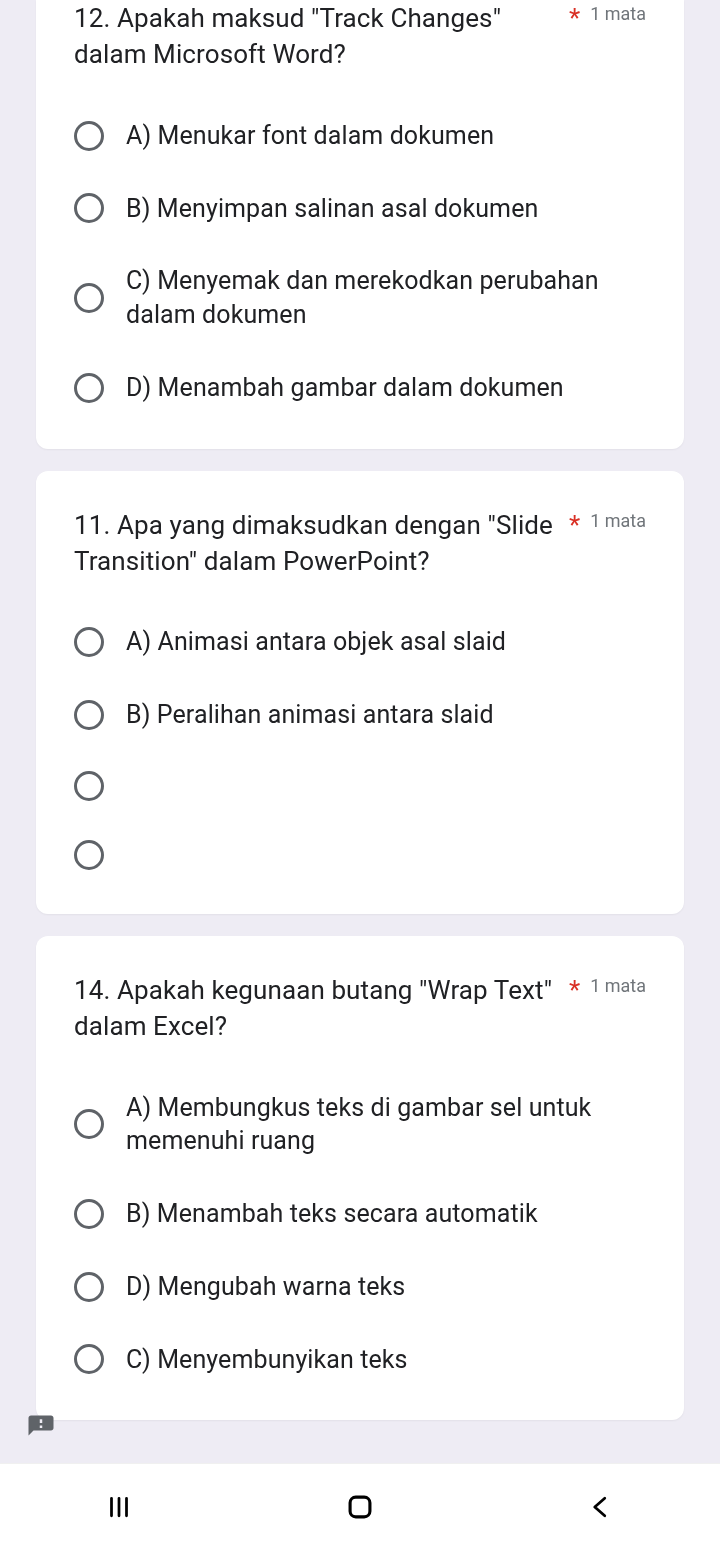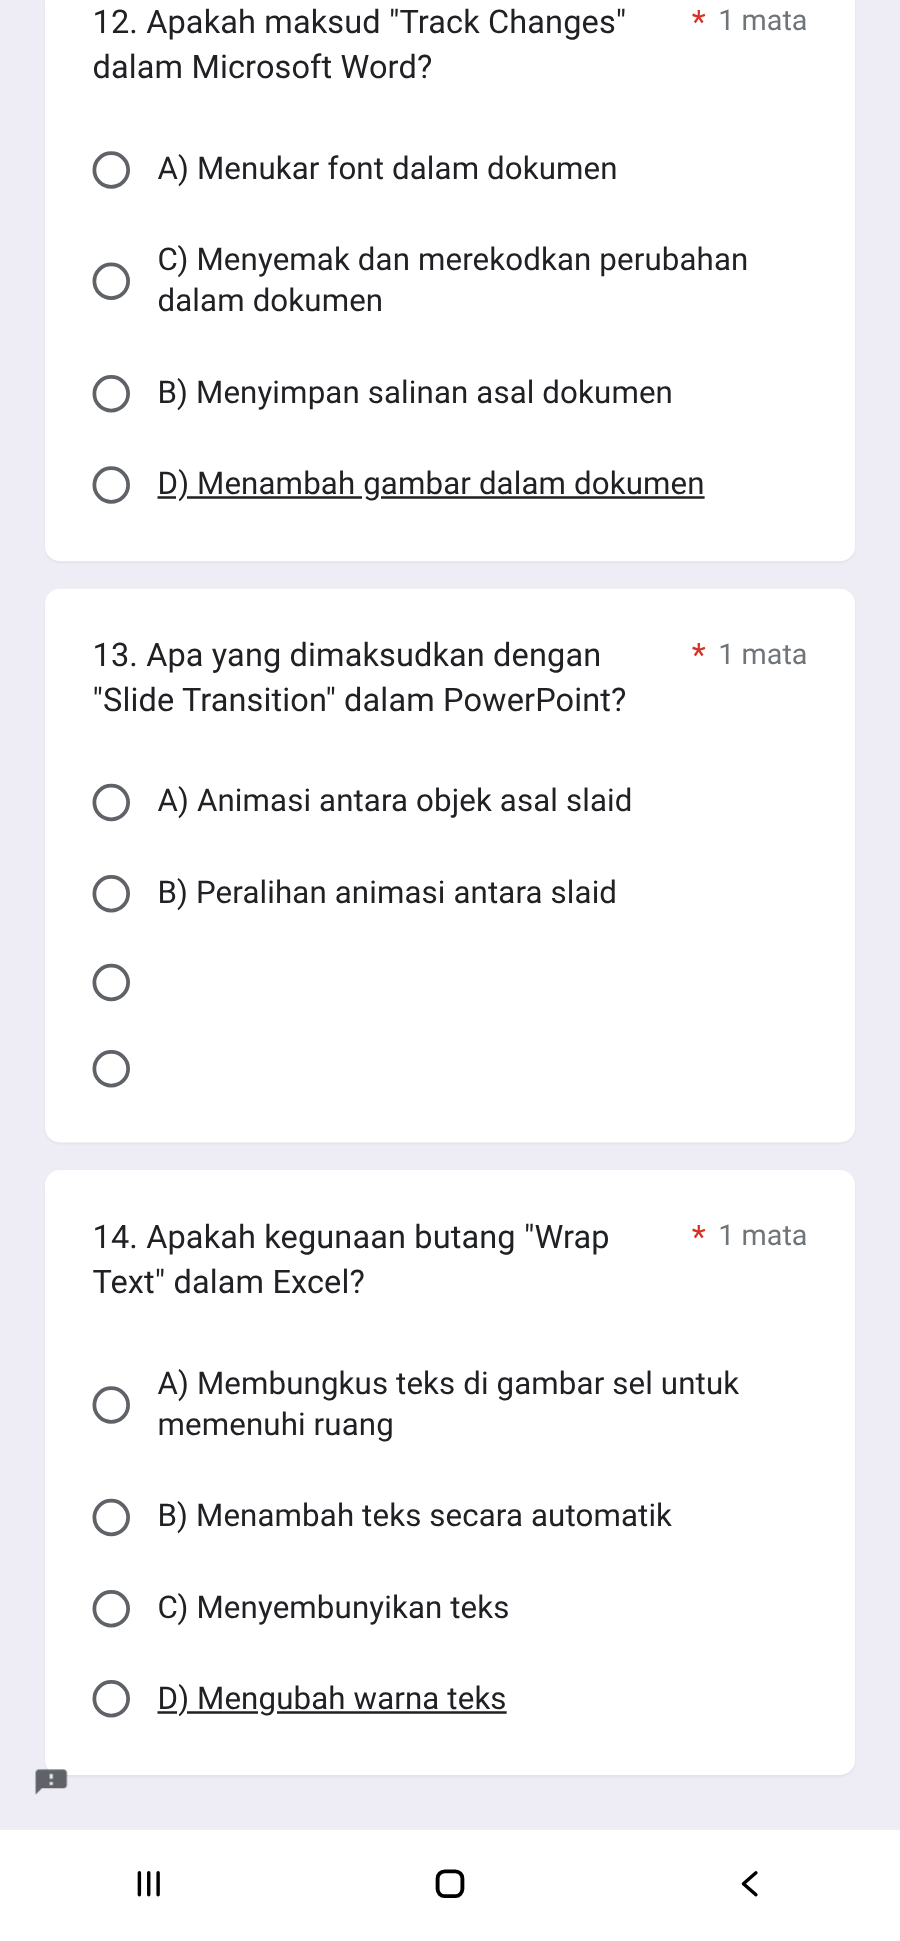"1 mata" .points { font-size: 23px -> 18px }
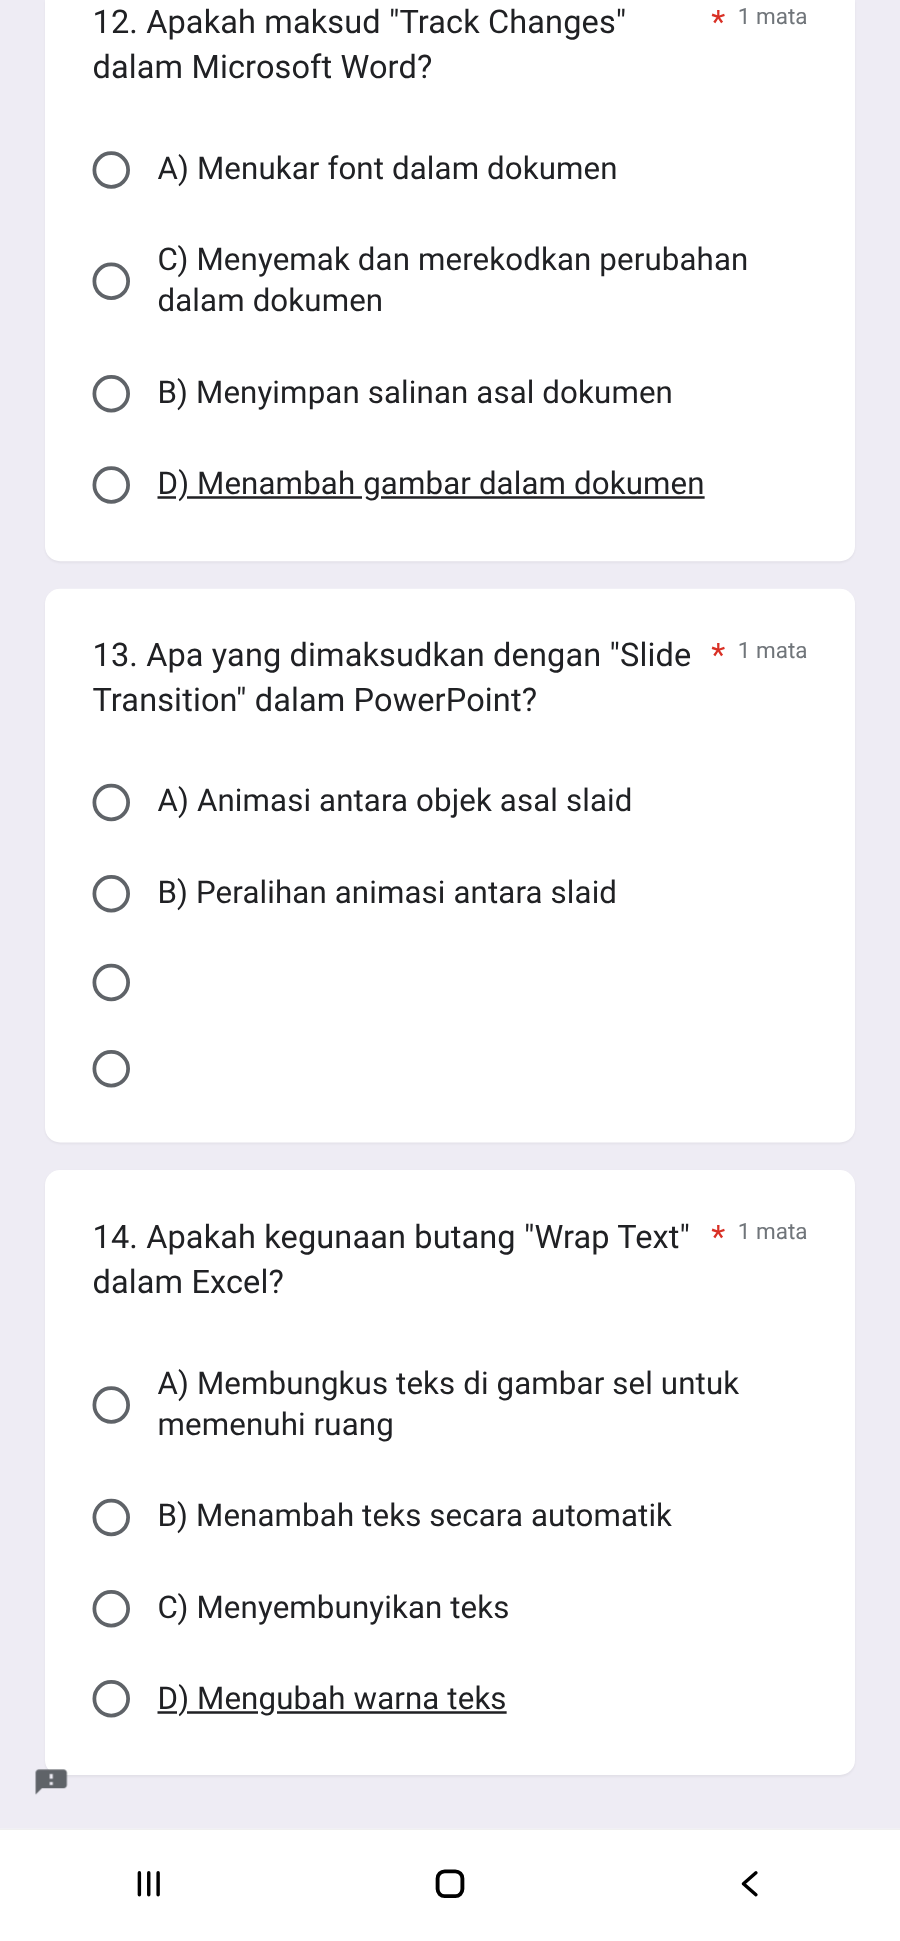"C) Menyemak dan merekodkan perubahan" div.option { order: before "B) Menyimpan salinan asal dokumen" -> after "B) Menyimpan salinan asal dokumen" }
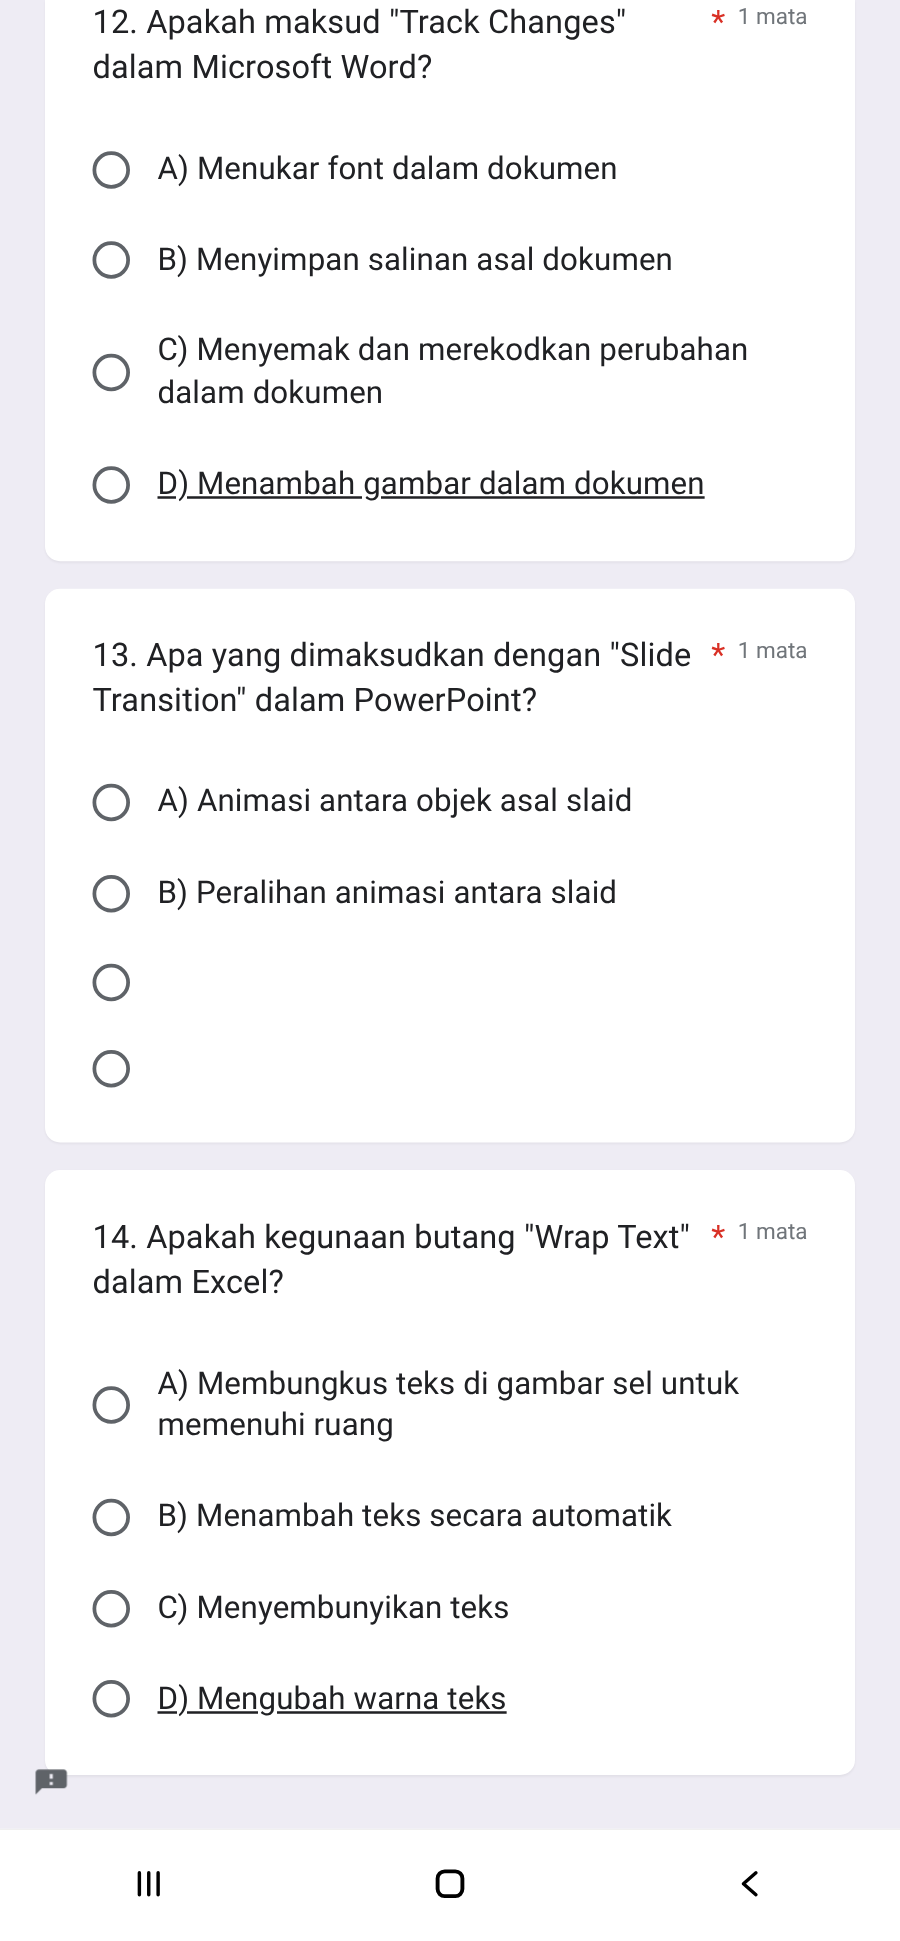"D) Menambah gambar dalam dokumen" .option:last-child { text-decoration: underline -> none }
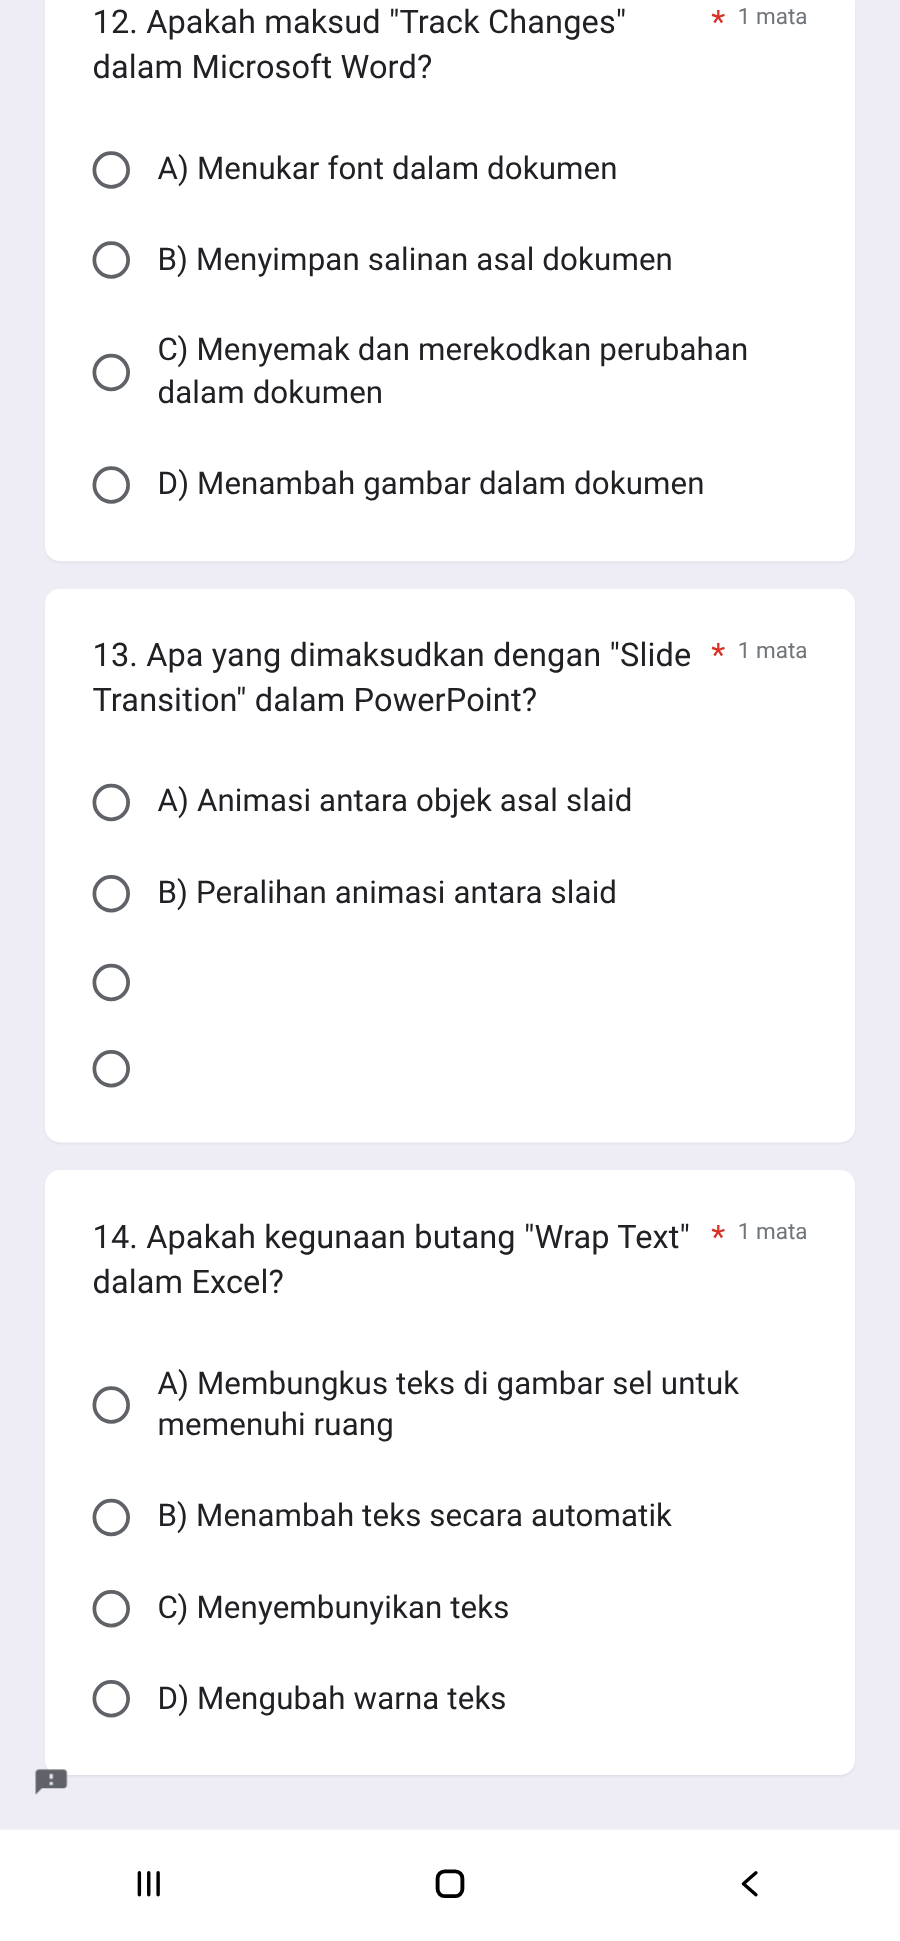"13. Apa yang dimaksudkan dengan" div.question-text { text: 13 -> 11 }
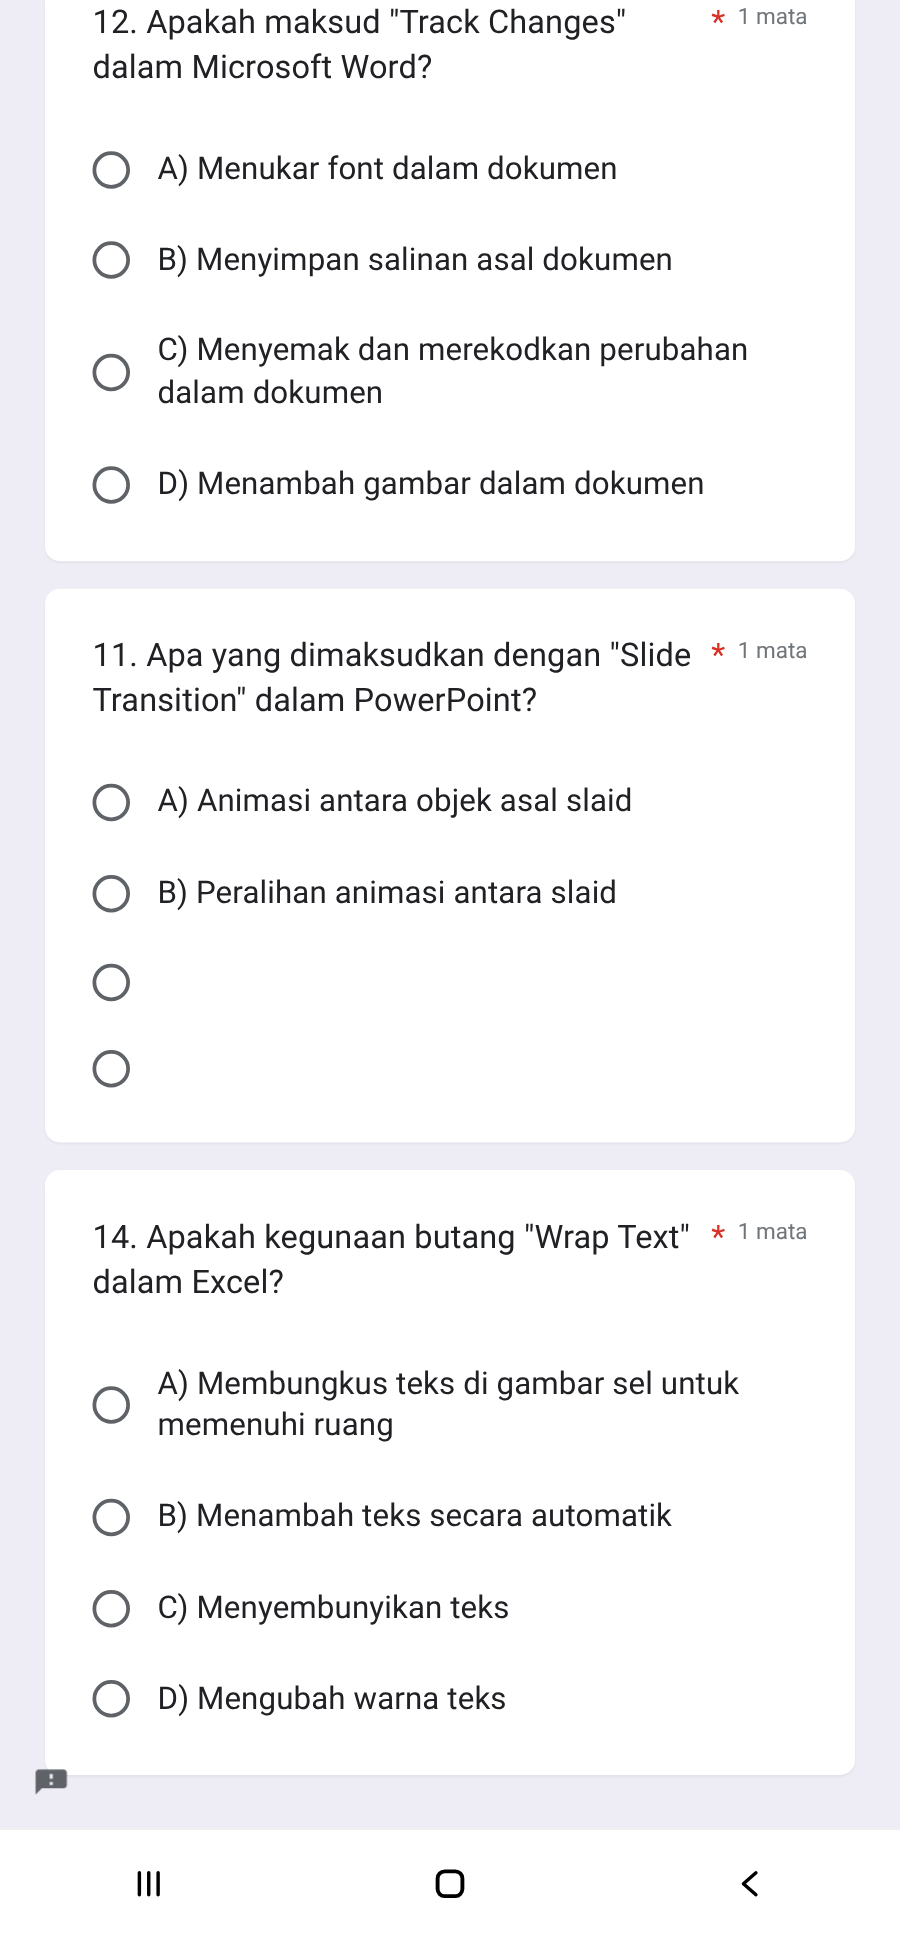"C) Menyembunyikan teks" div.option { order: before "D) Mengubah warna teks" -> after "D) Mengubah warna teks" }
